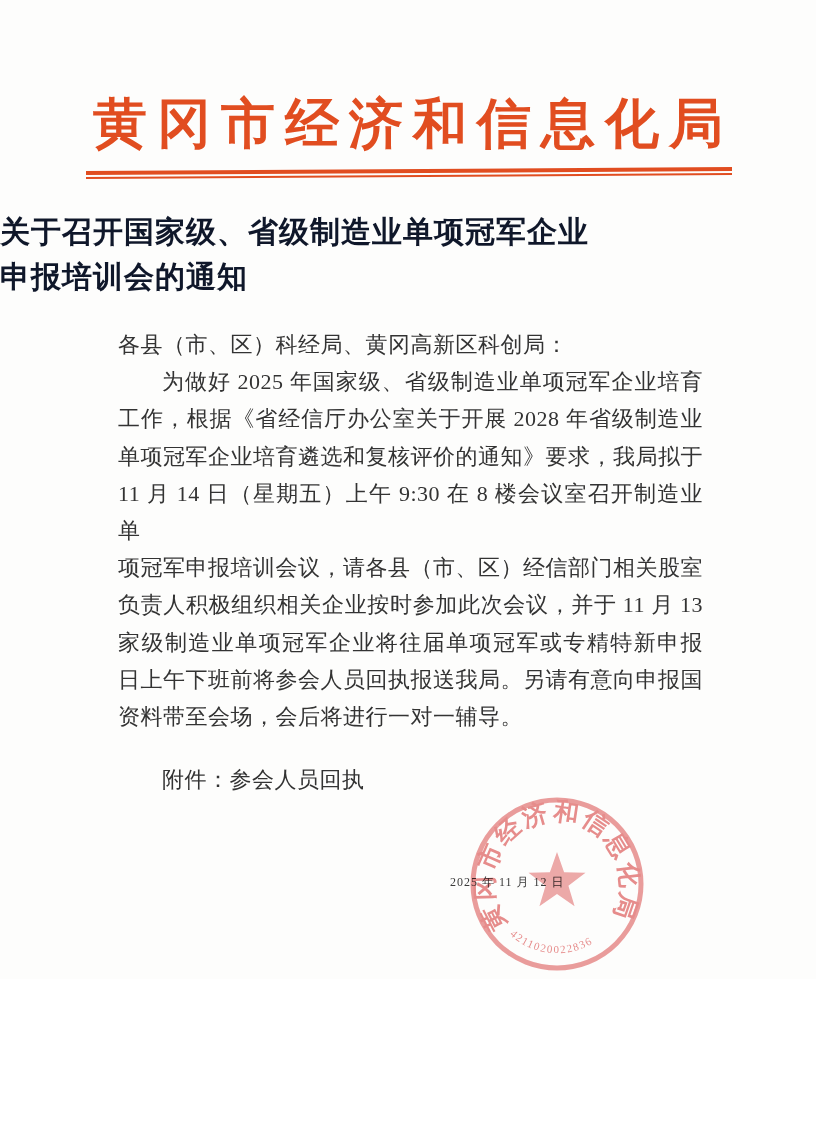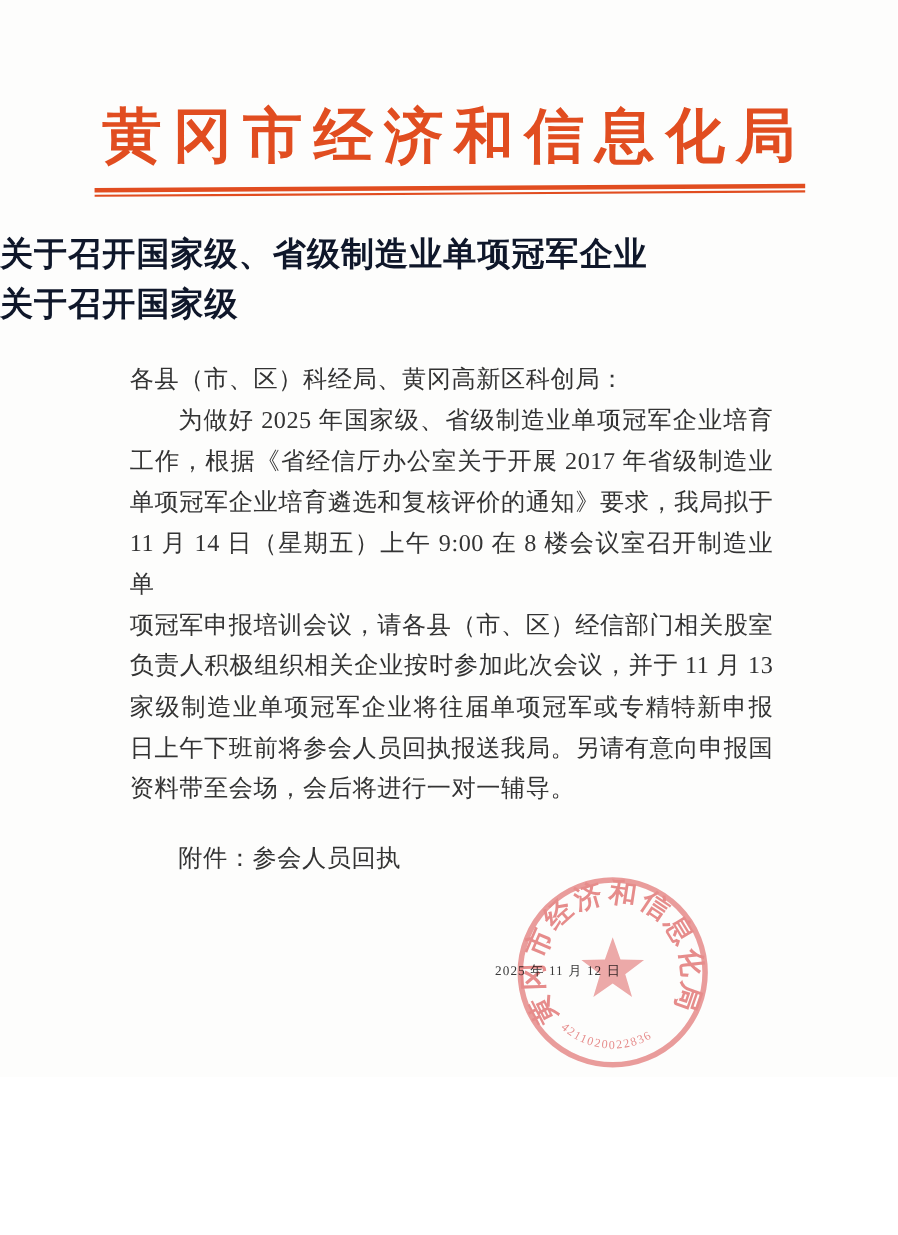"关于召开国家级" div { text: 关于召开国家级 -> 申报培训会的通知 }
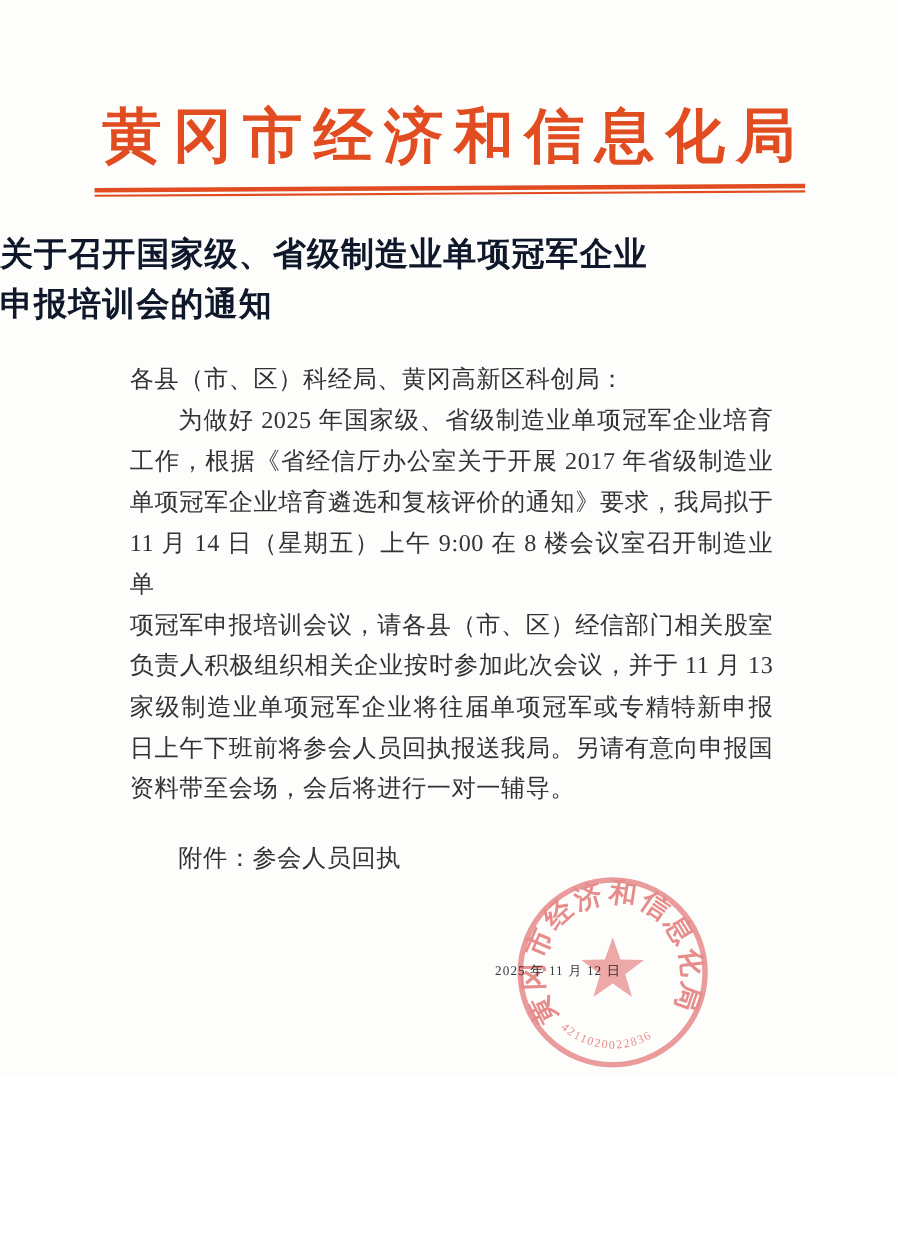"工作，根据《省经信厅办公室关于开展 2017 年省级制造业" div.line { text: 2017 -> 2028 }
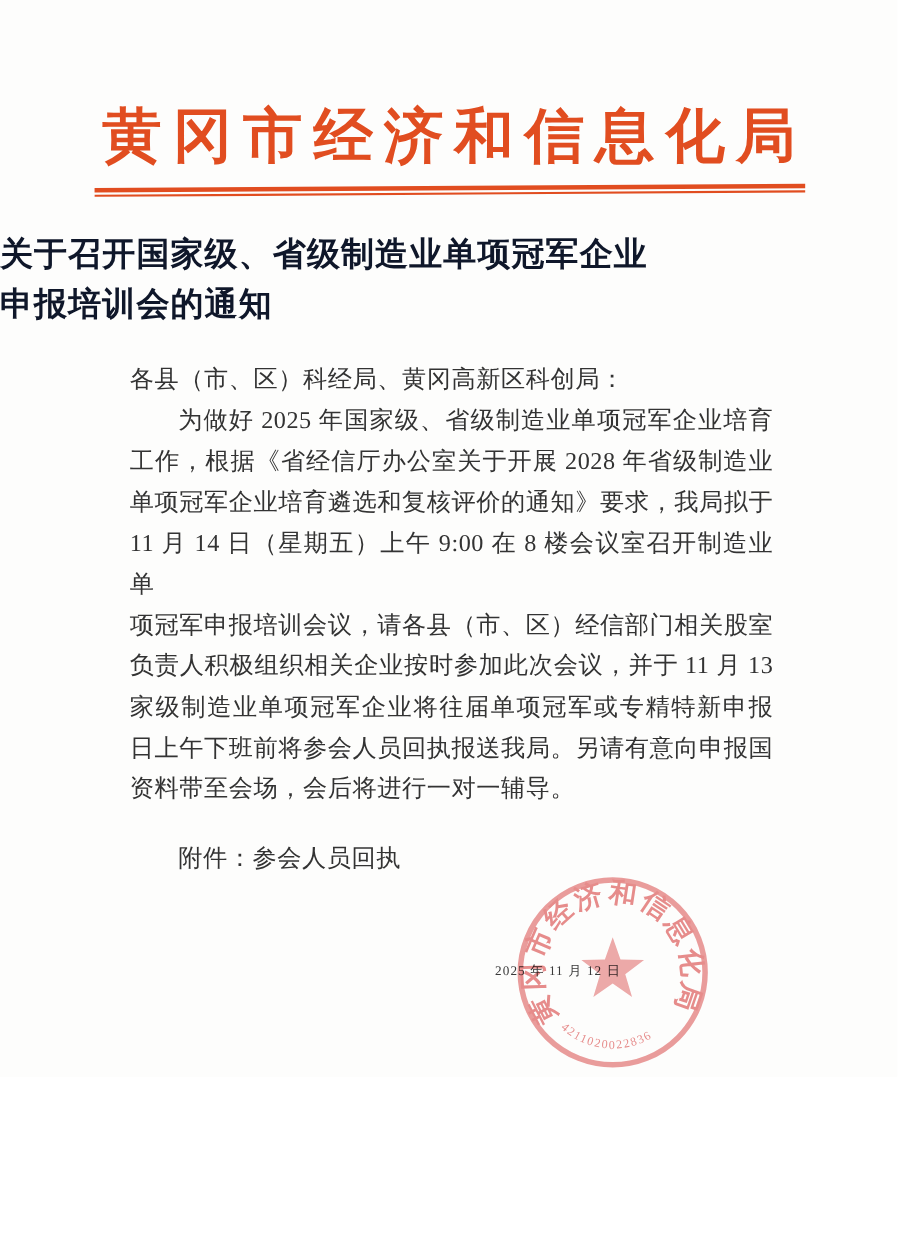"11 月 14 日（星期五）上午 9:00" div.line { text: 9:00 -> 9:30 }
